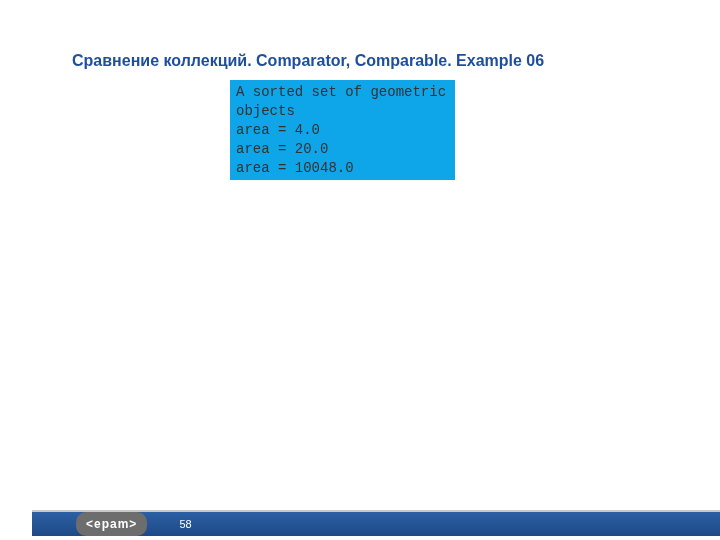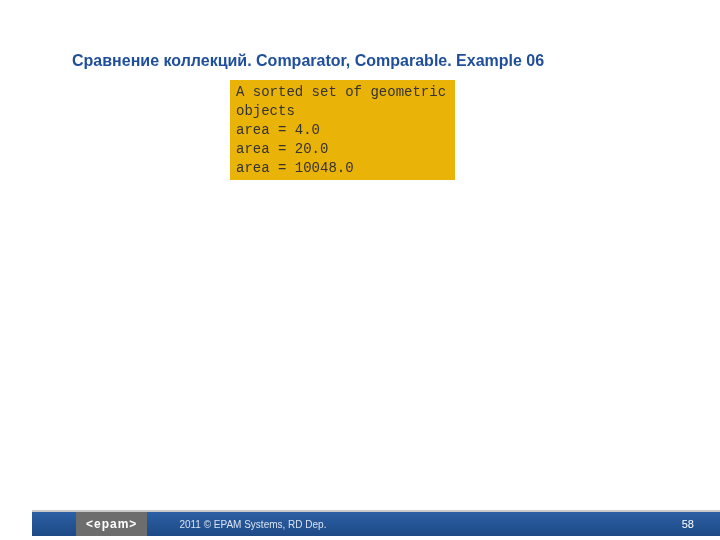"A sorted set of geometric" .code-box { background: #eab308 -> #0ea5e9 }
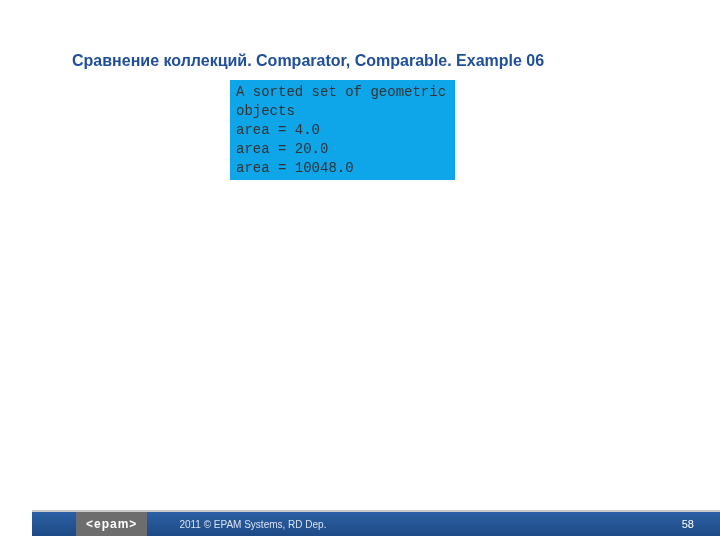"<epam>" .logo { border-radius: none -> 10px }
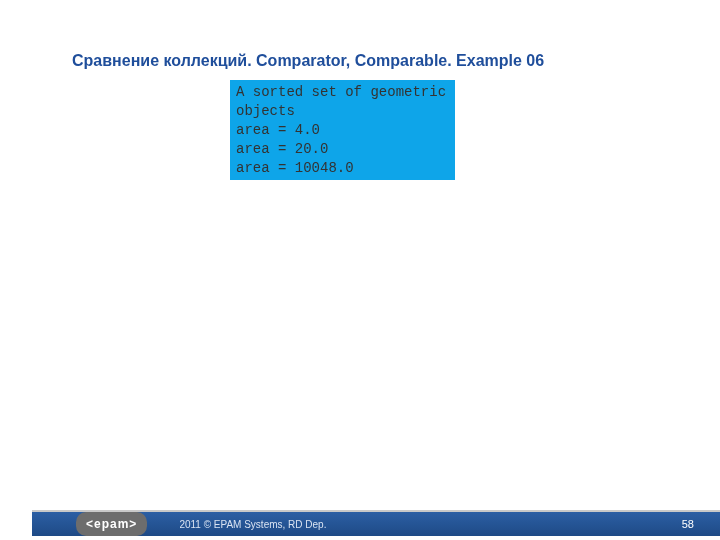"2011 © EPAM Systems, RD" div.copyright { html: <div>2011 © EPAM Systems, RD Dep.</div> -> none }
